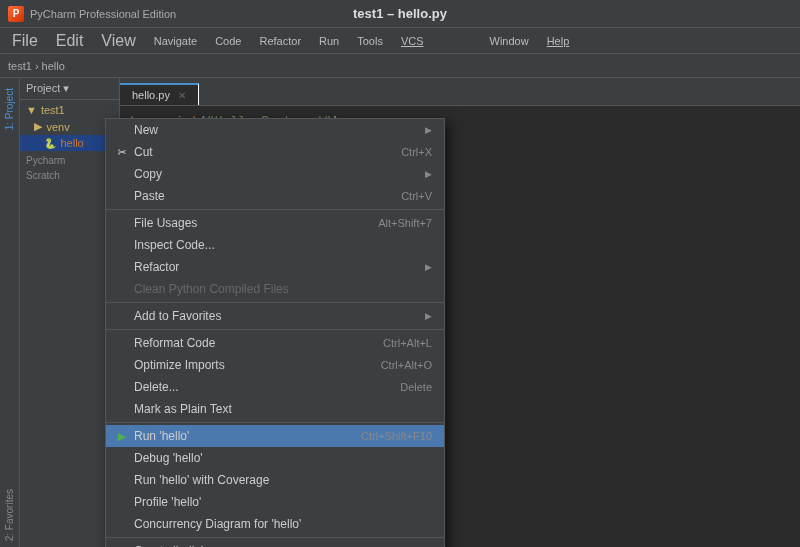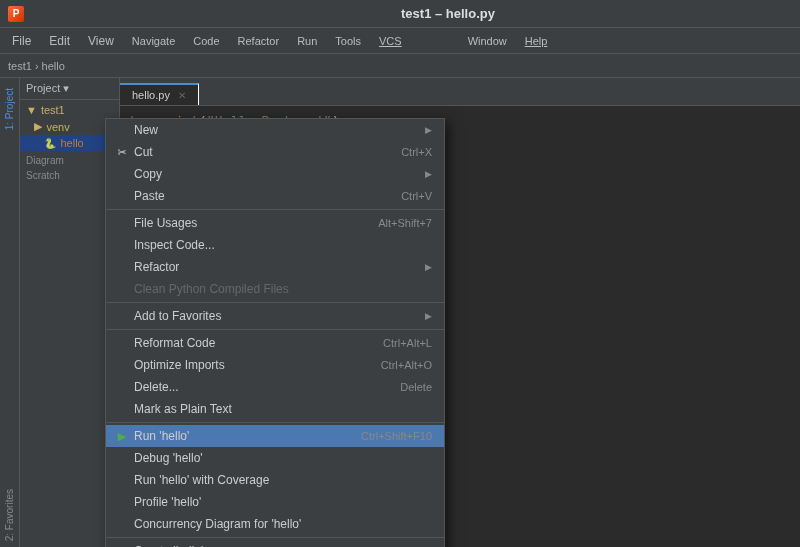"PyCharm Professional Edition" span { html: none -> <span>PyCharm Professional Edition</span> }
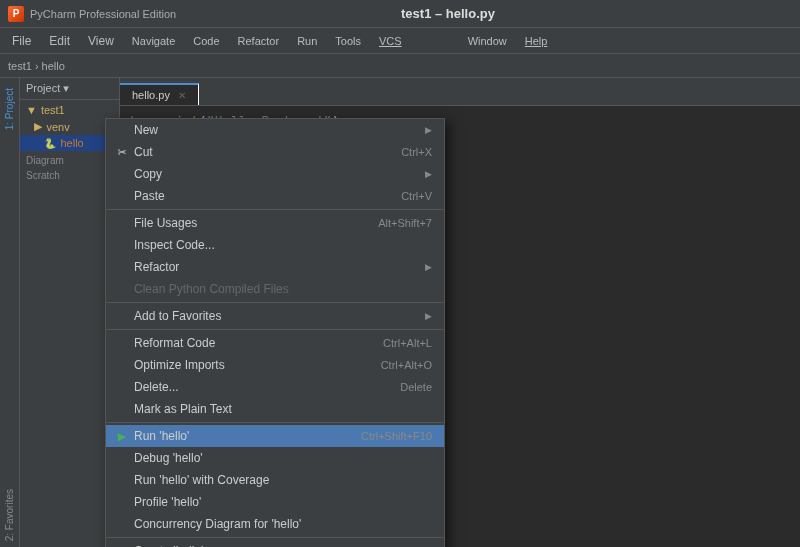"test1 – hello.py" div.title-bar-title { margin-left: 48px -> none }
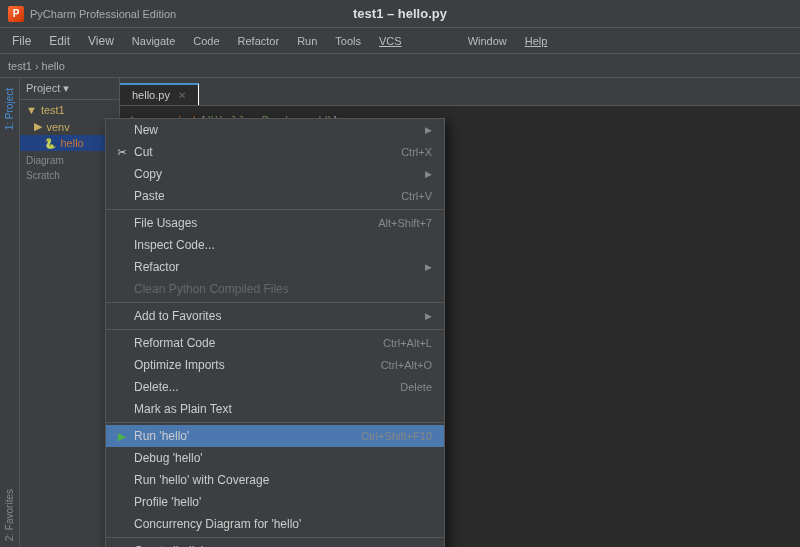"File" .menu-item { font-size: 12px -> 16px }
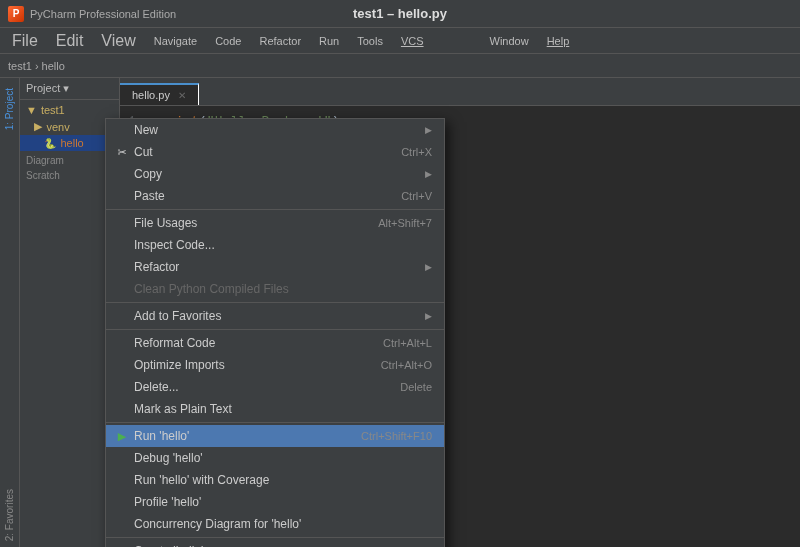"Diagram" span { text: Diagram -> Pycharm }
